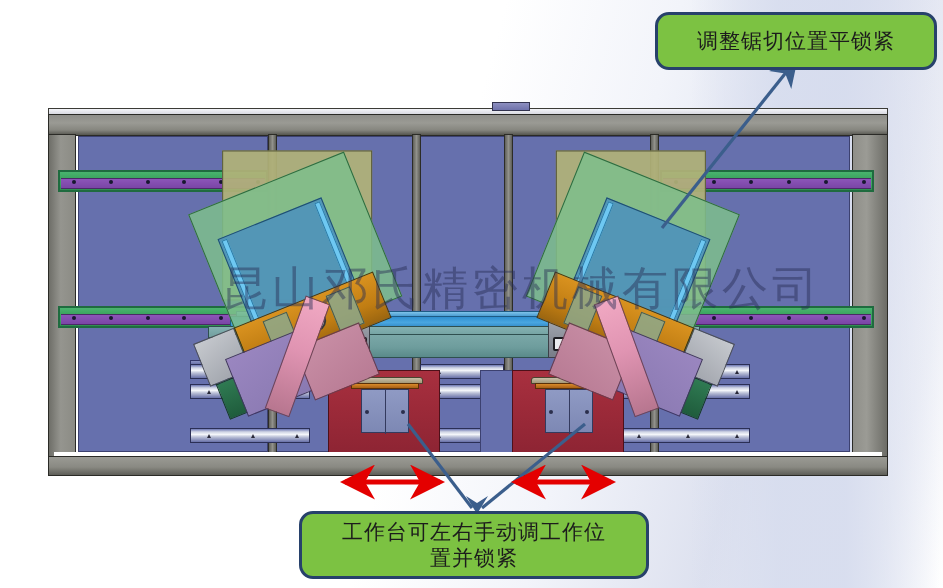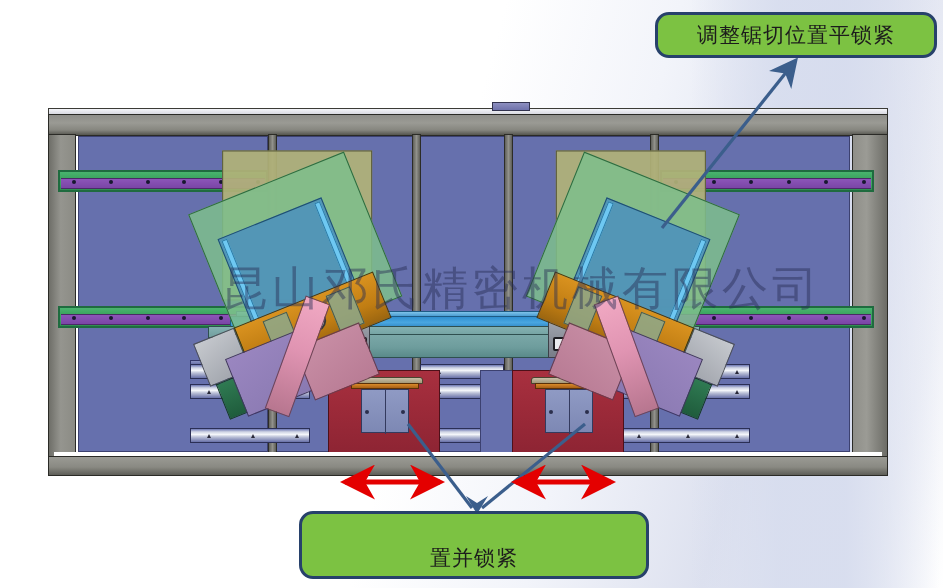"调整锯切位置平锁紧" #callout-top { height: 46px -> 58px }
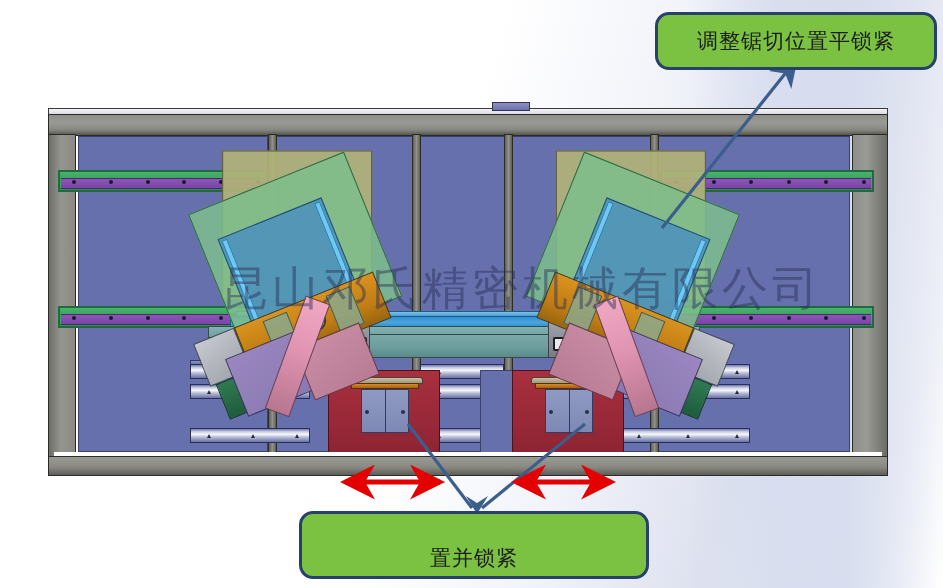"工作台可左右手动调工作位" span { html: none -> <span>工作台可左右手动调工作位</span> }
